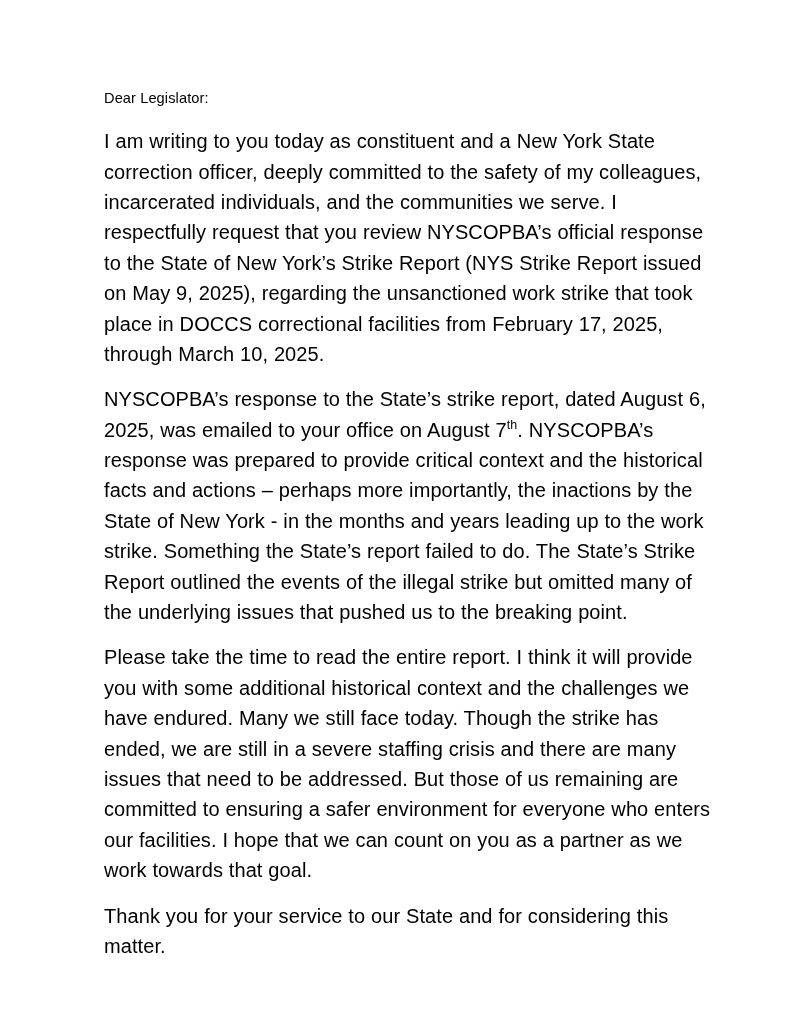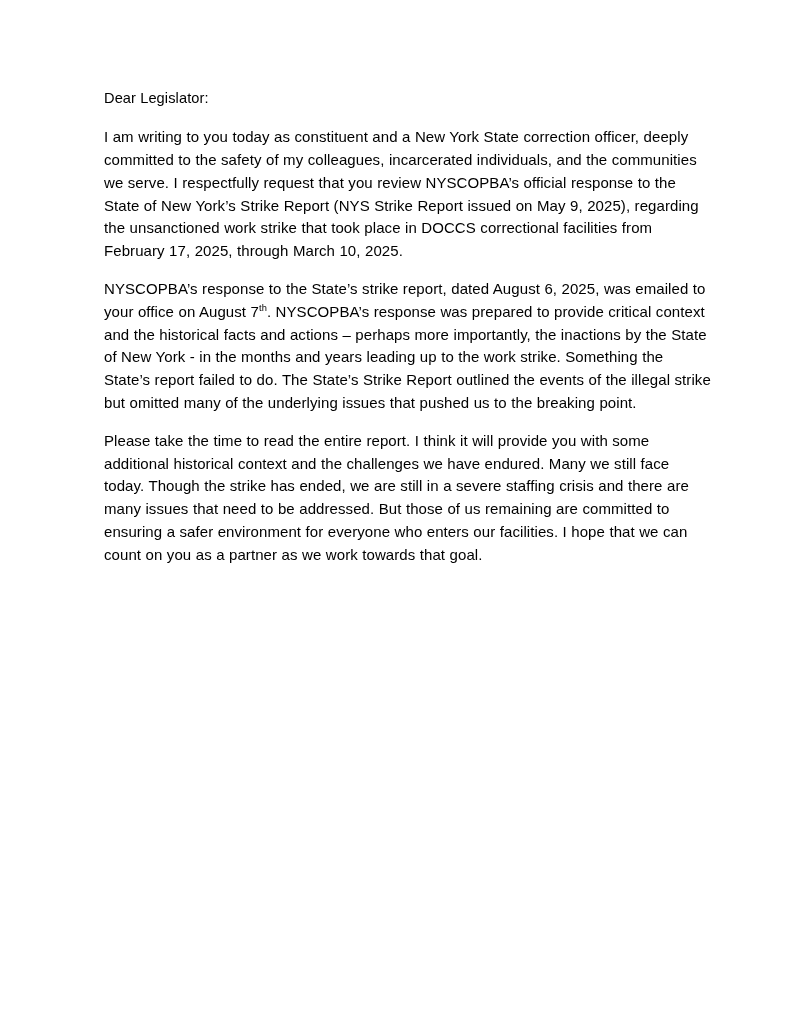"I am writing to you" .para { font-size: 15px -> 20px }
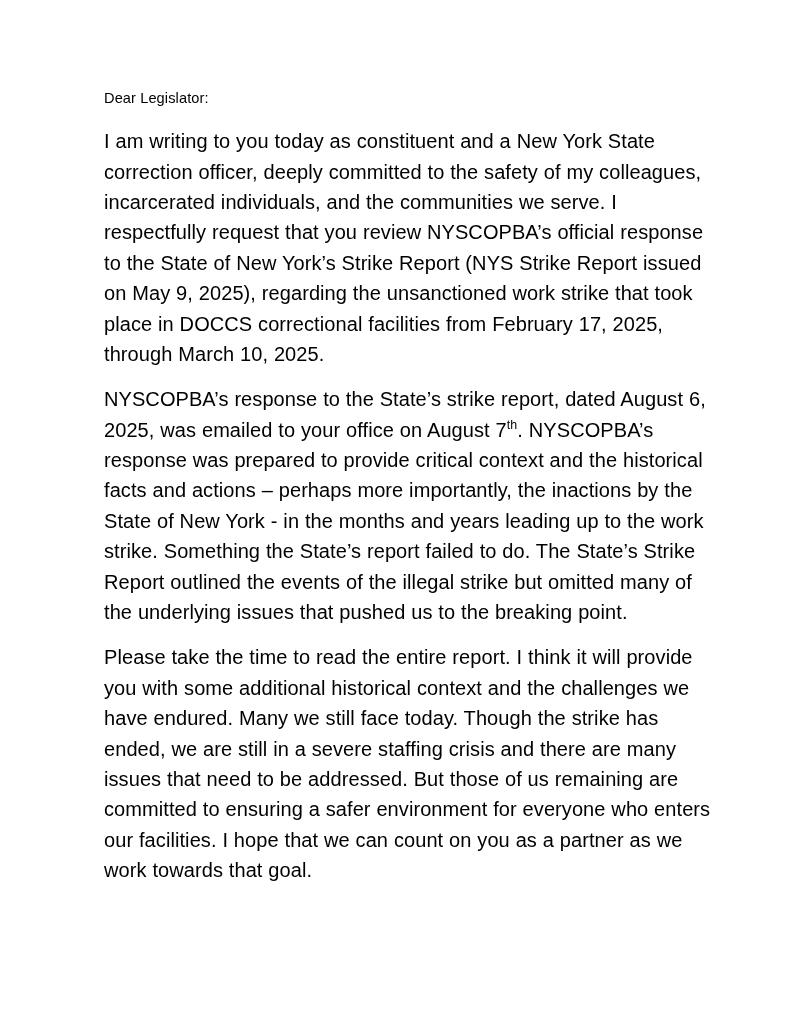"Thank you for your service" p.para { html: none -> <p>Thank you for your service to our State and for considering this matter.</p> }
